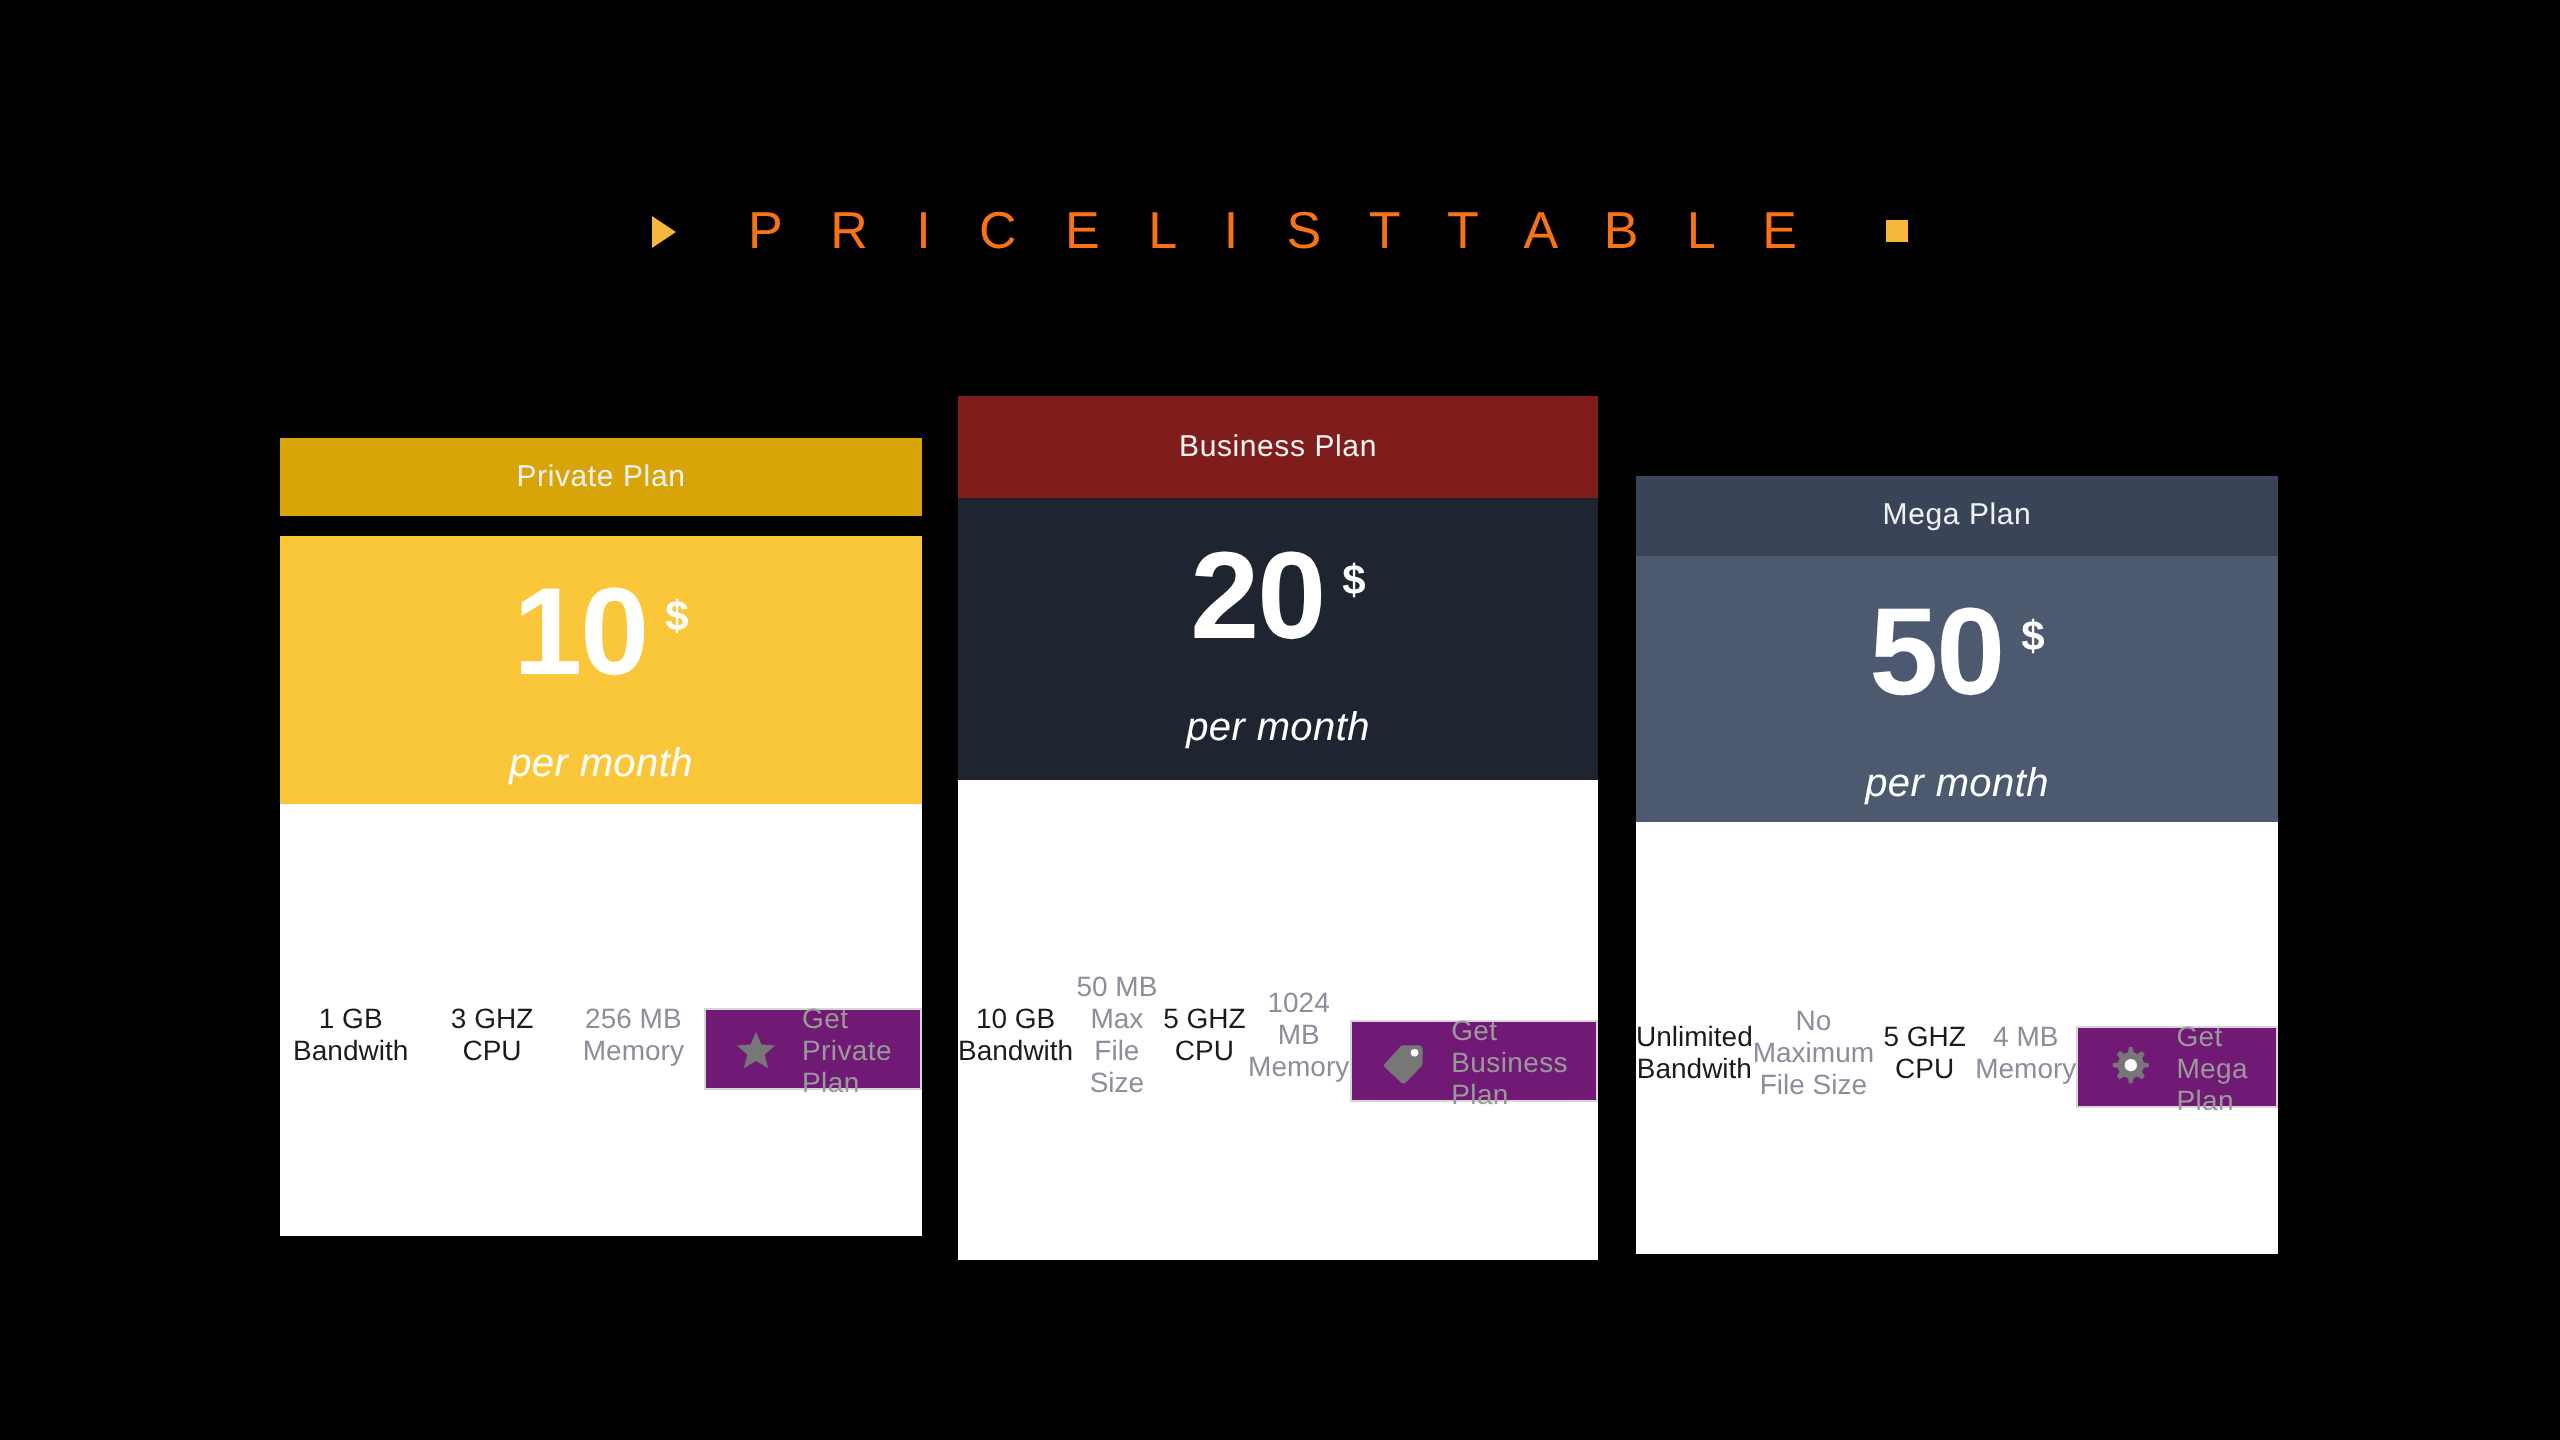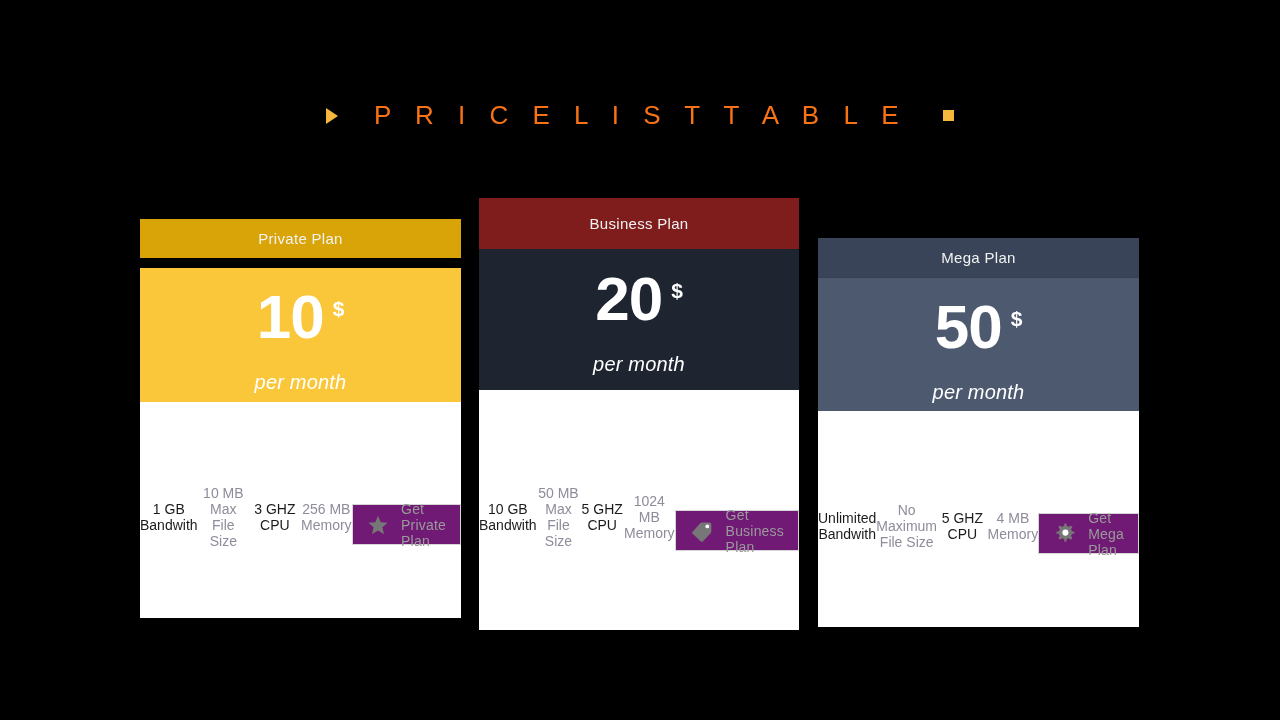"10 MB Max File Size" div.feature { html: <div>10 MB Max File Size</div> -> none }
